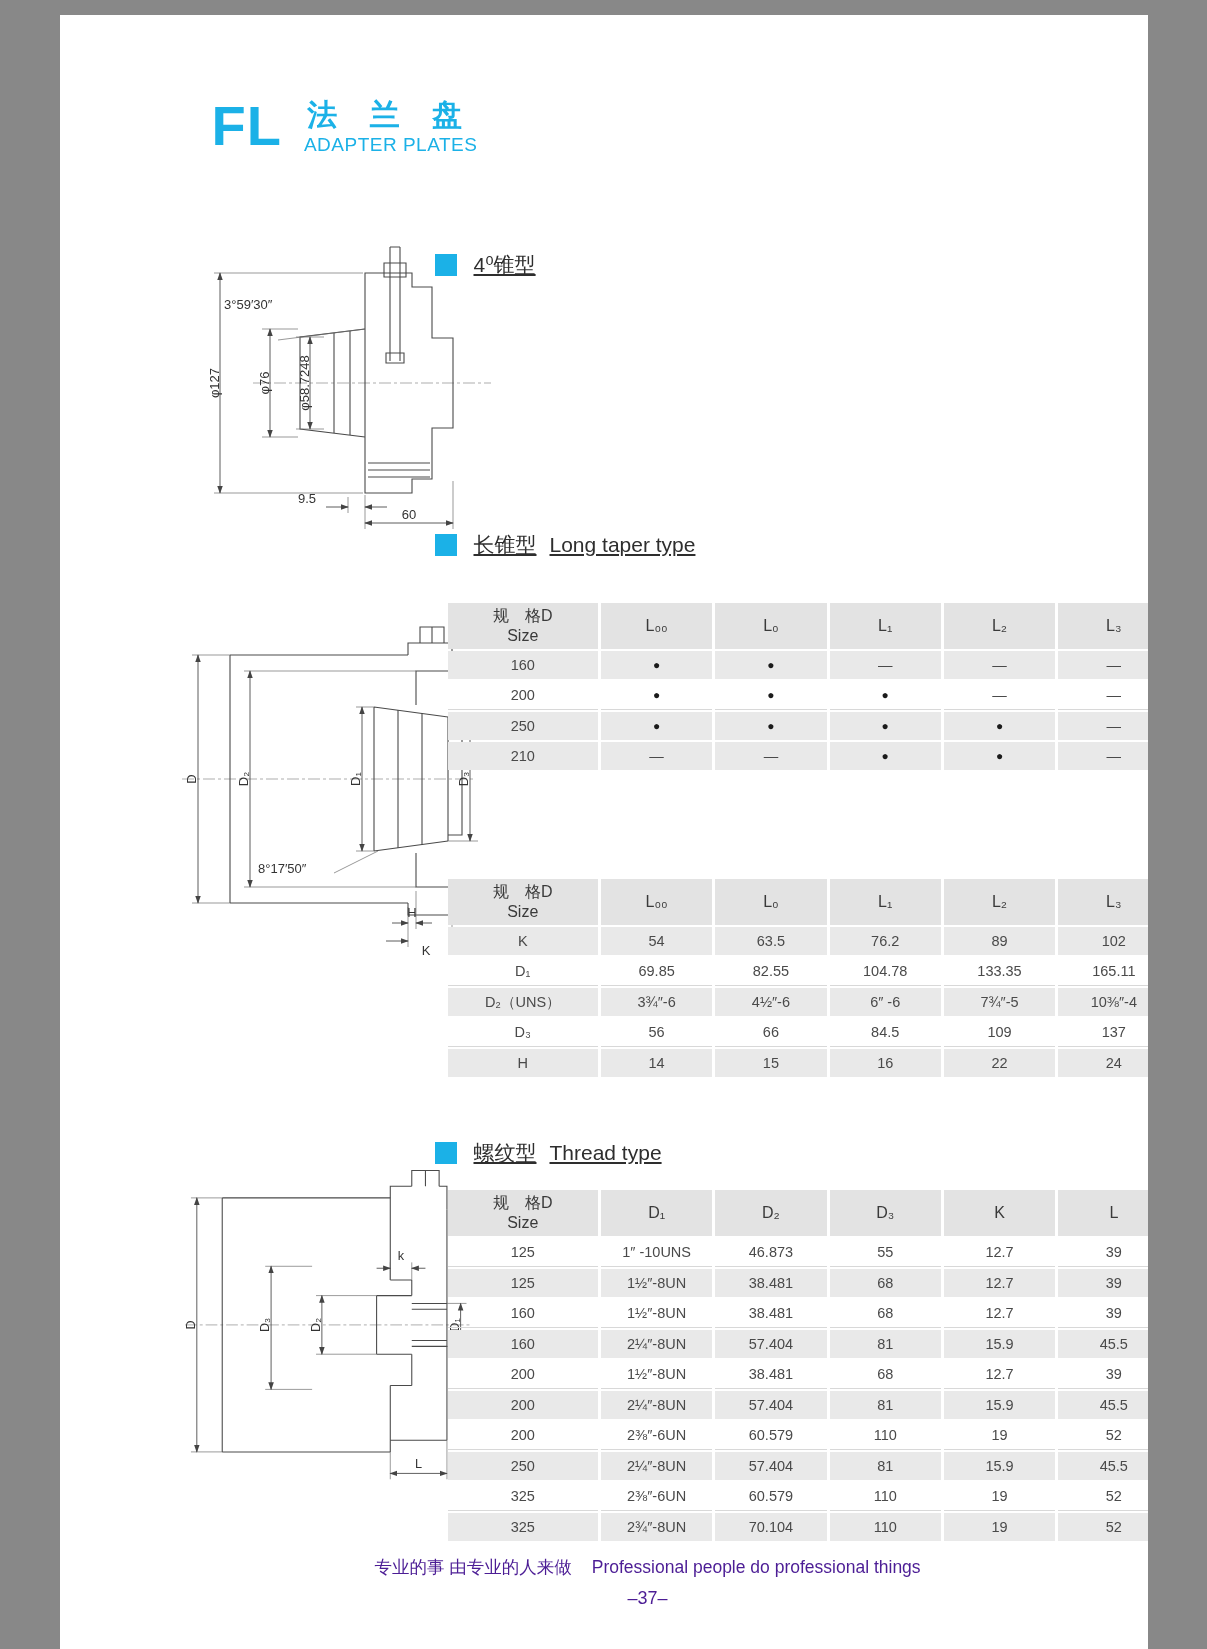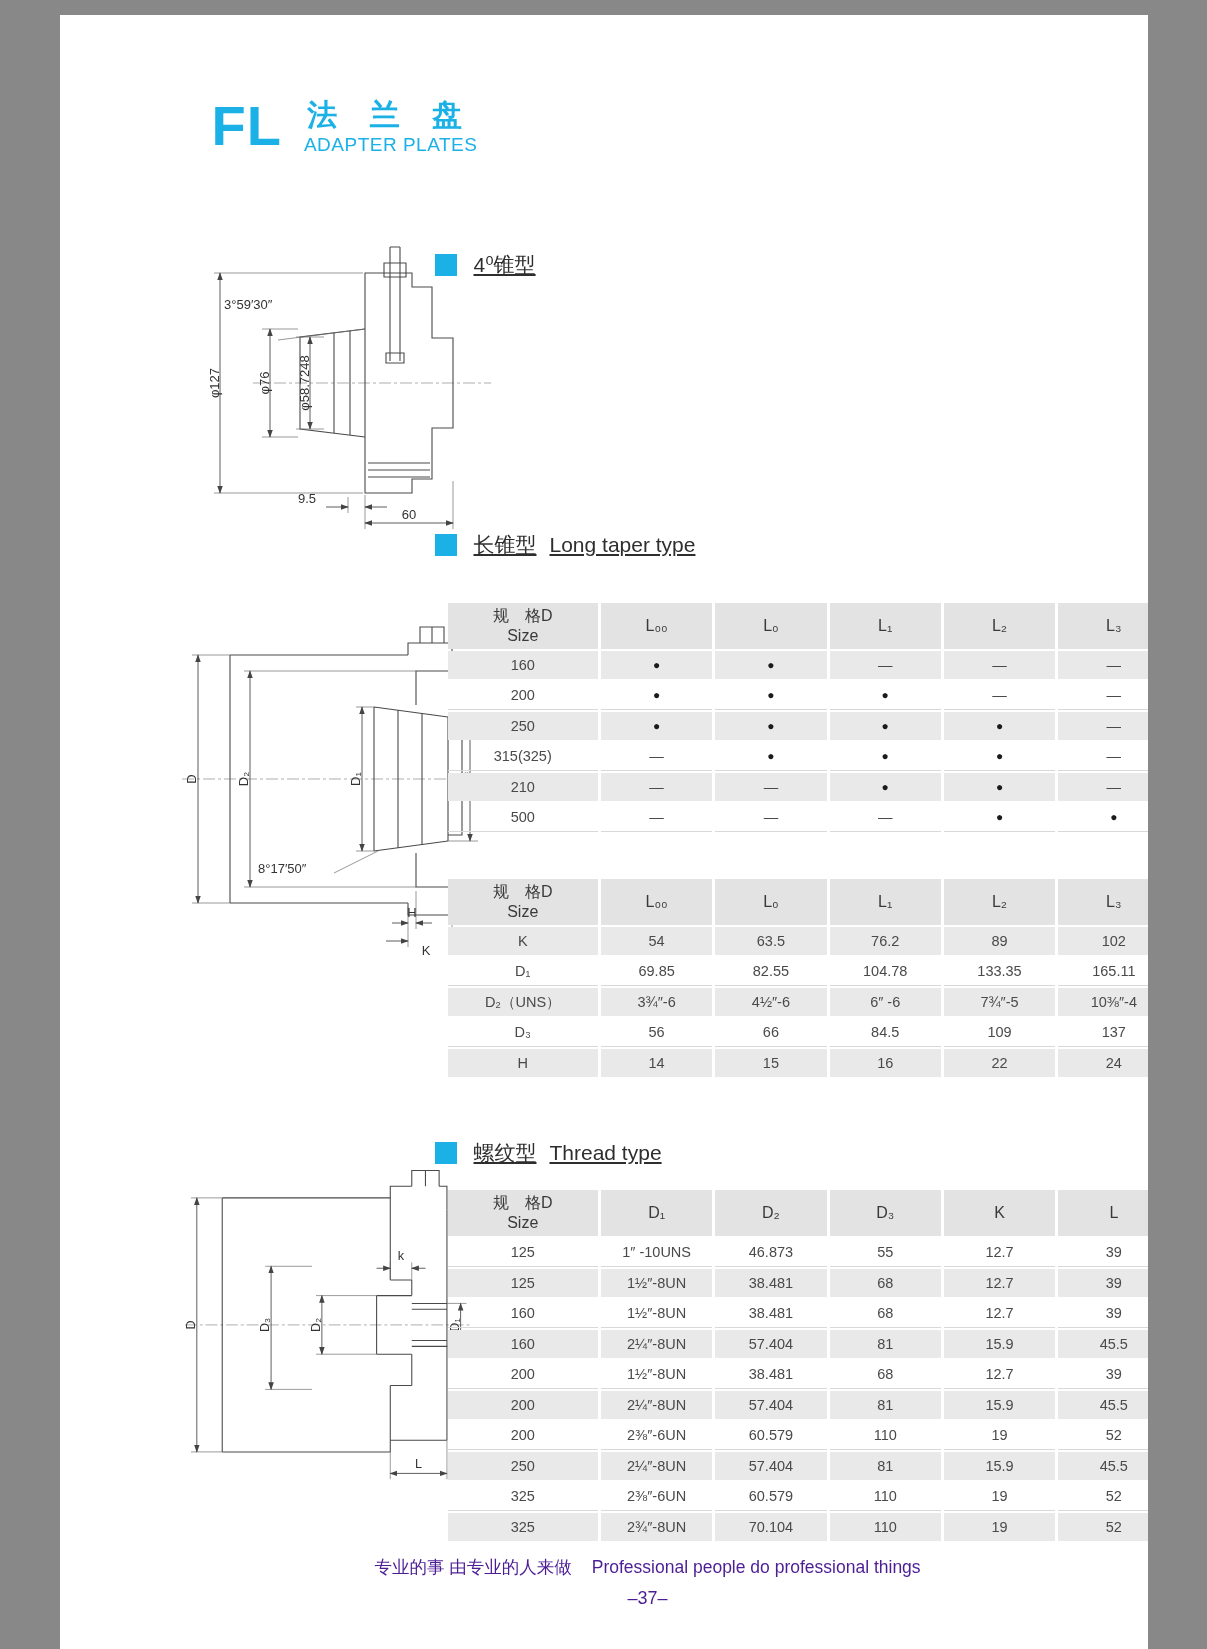"315(325)" tr.pl { html: <tr> <td>315(325)</td> <td>—</td> <td>●</td> <td>●</td> <td>●</td> <td>—</td> </tr> -> none }
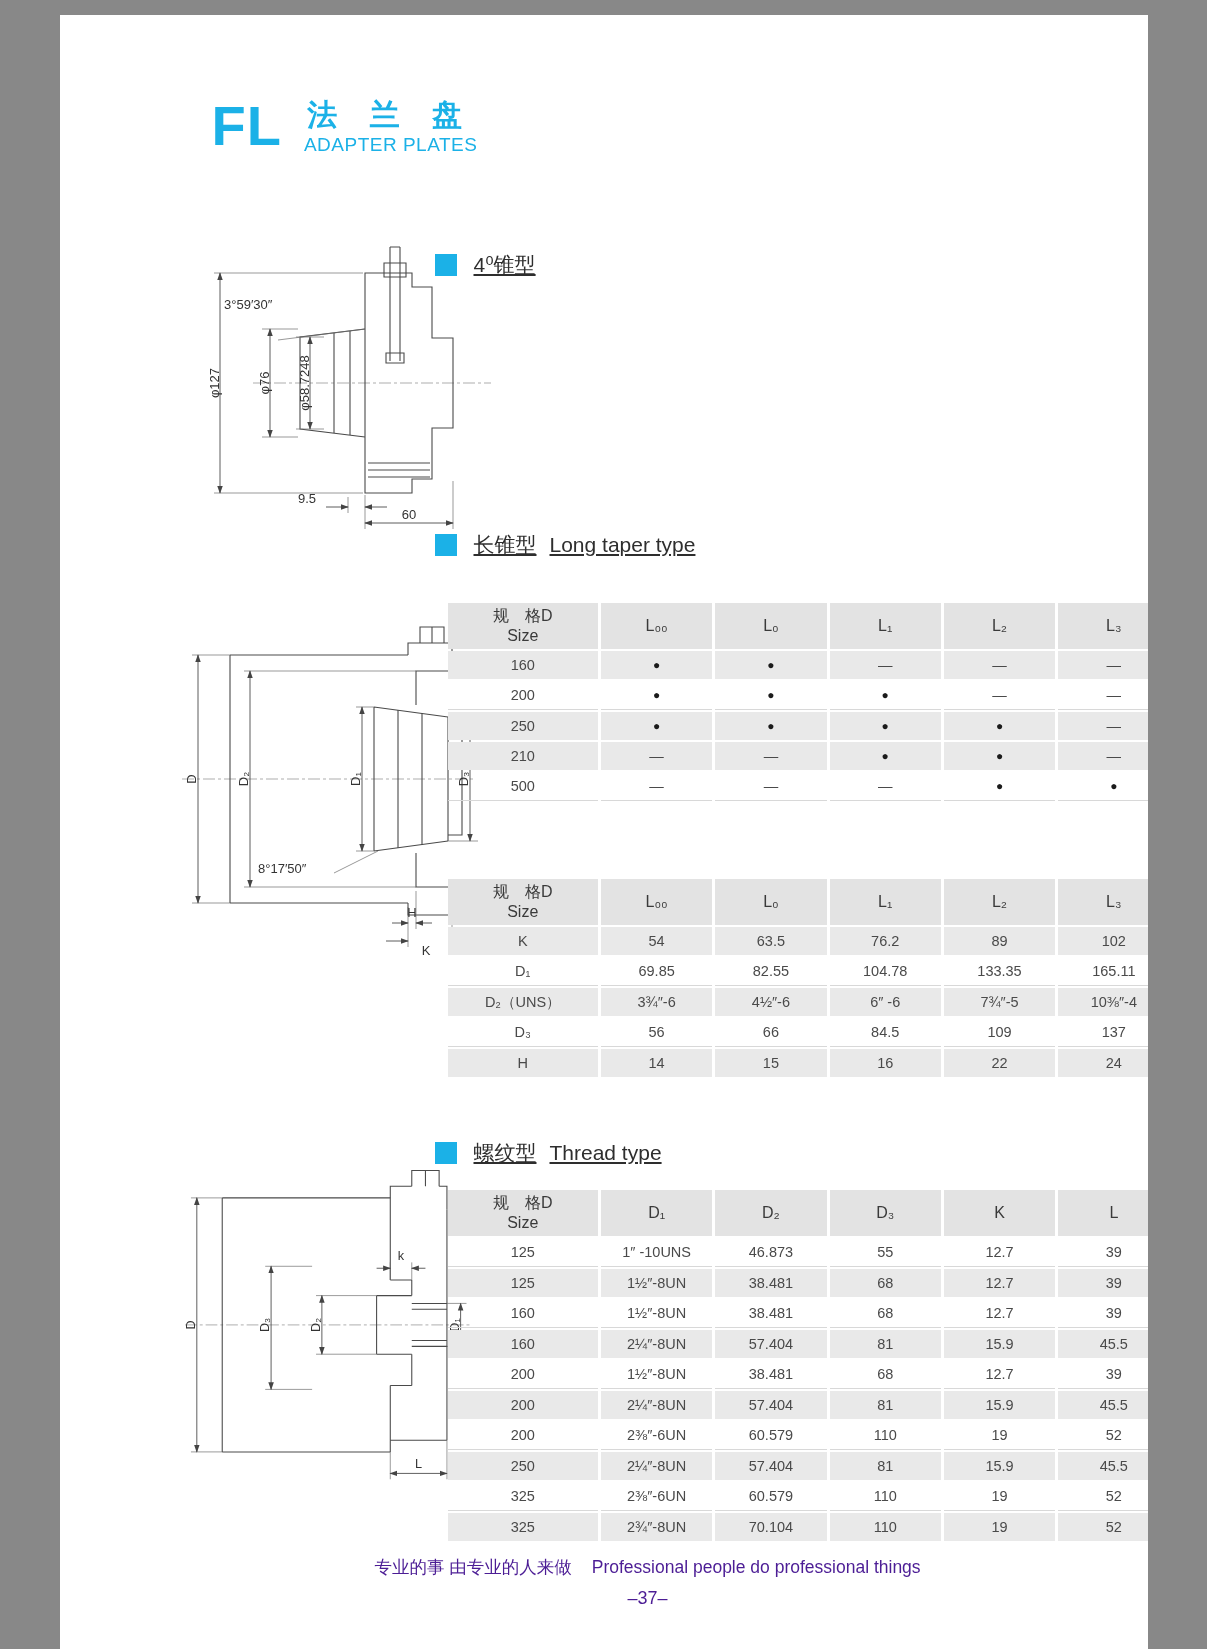"500" tr.pl { html: <tr> <td>500</td> <td>—</td> <td>—</td> <td>—</td> <td>●</td> <td>●</td> </tr> -> none }
